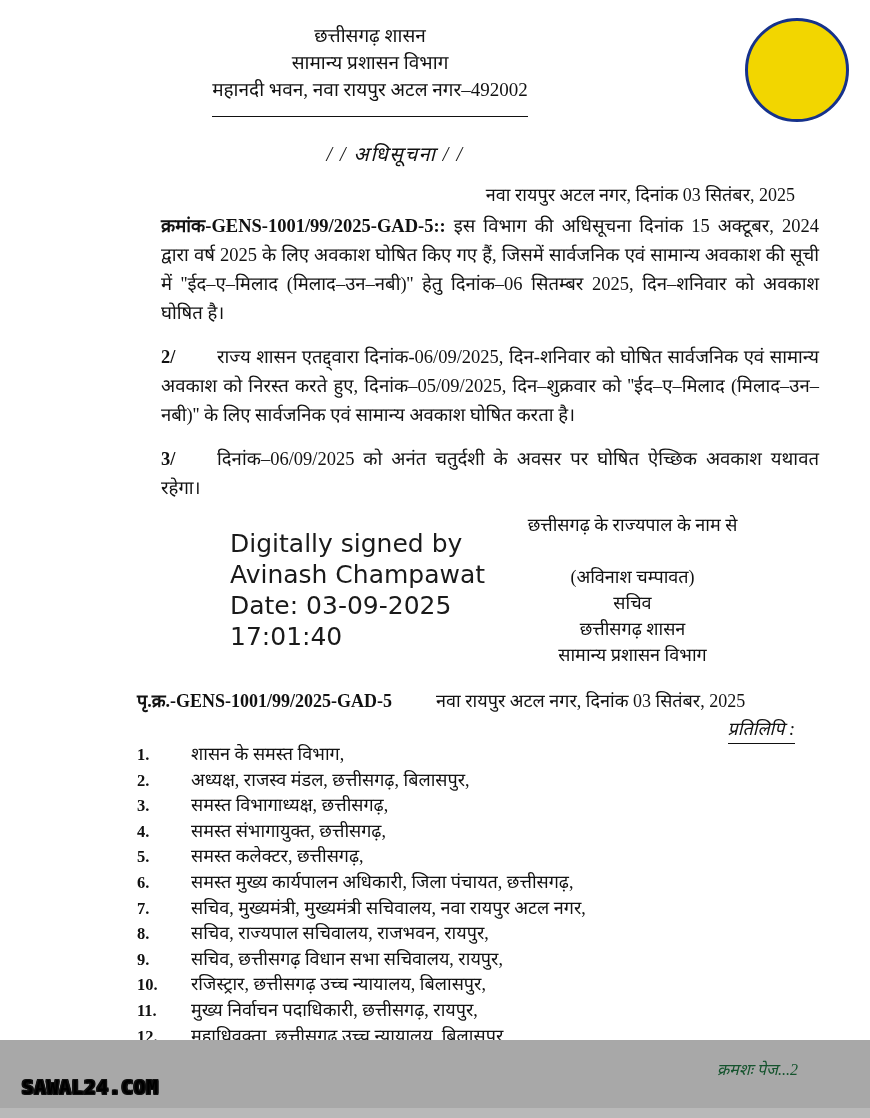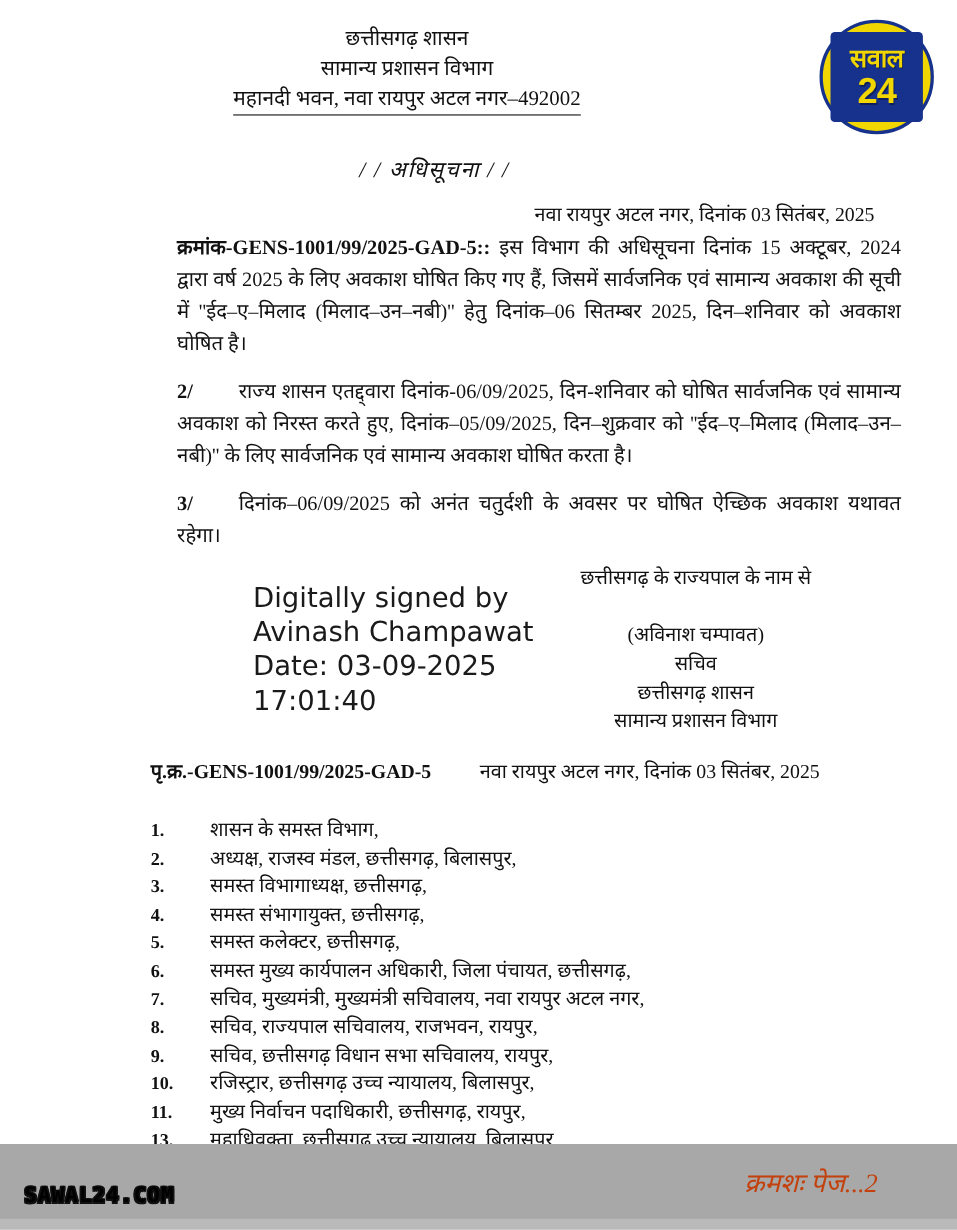"सवाल" div.logo-plate { html: <div> <span>सवाल</span> <span>24</span> </div> -> none }
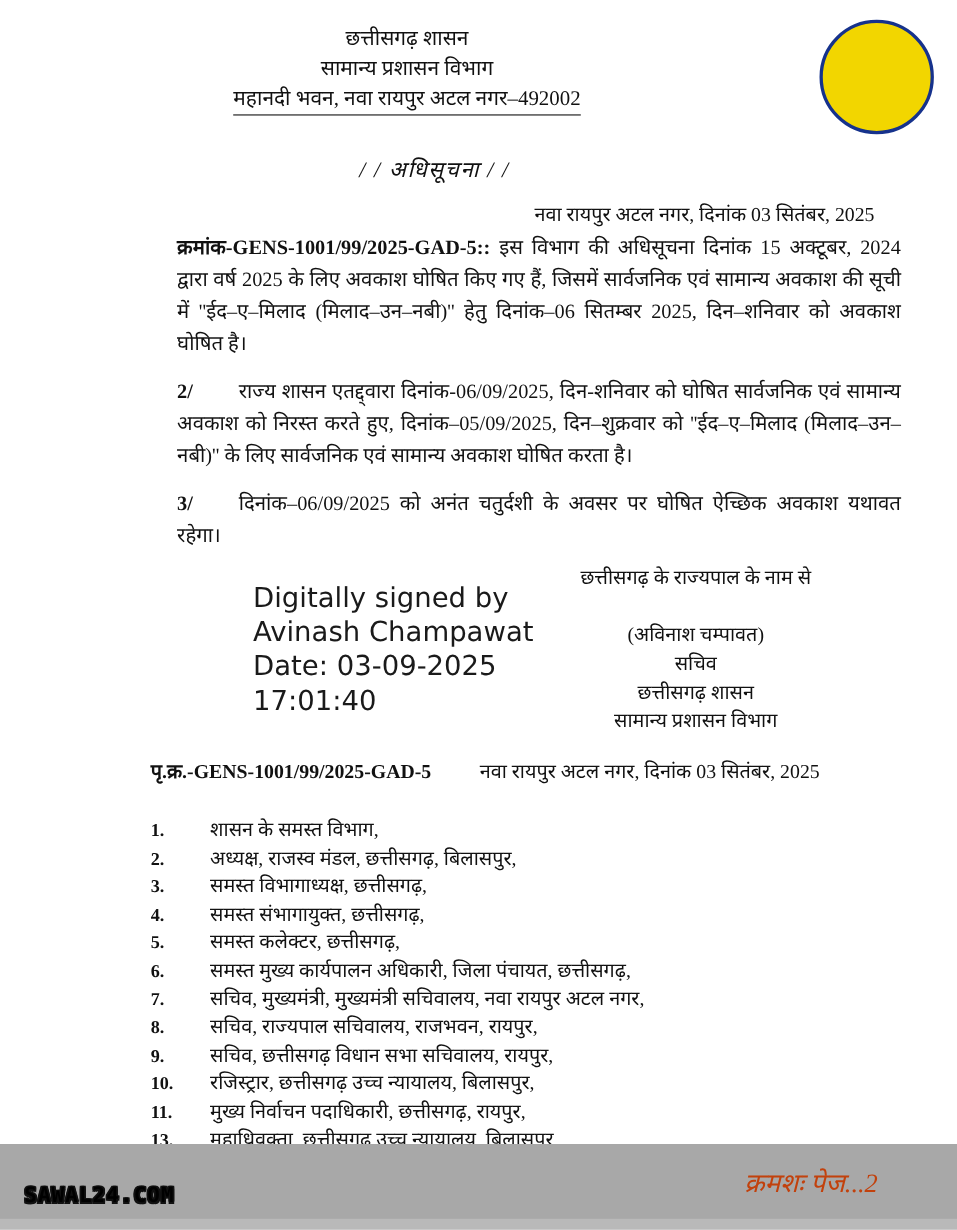"महानदी भवन, नवा रायपुर अटल" .header .addr { padding-bottom: 1px -> 13px }
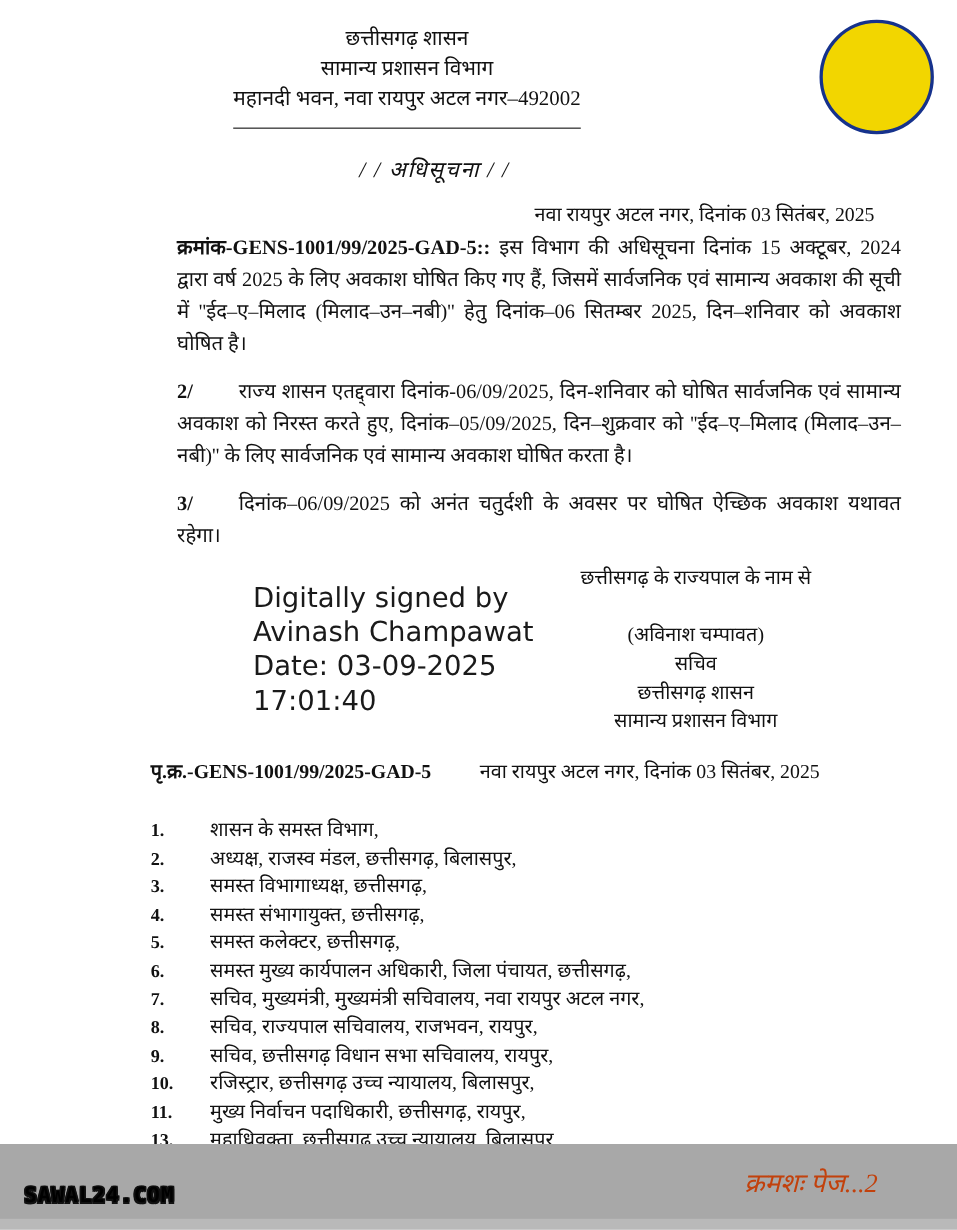"प्रतिलिपि :" div { html: none -> <div> <span>प्रतिलिपि :</span> </div> }
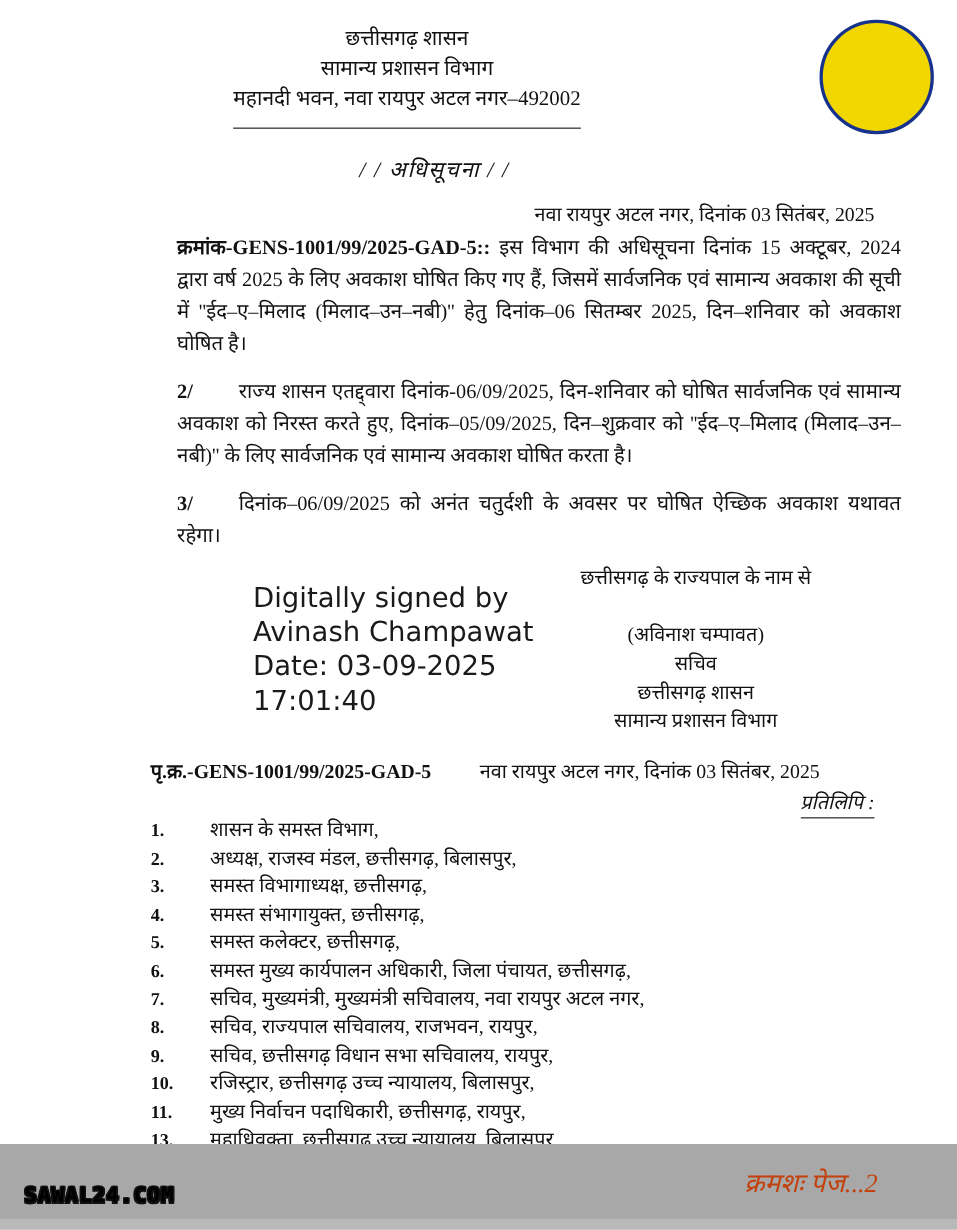"13." span.idx { text: 13 -> 12 }
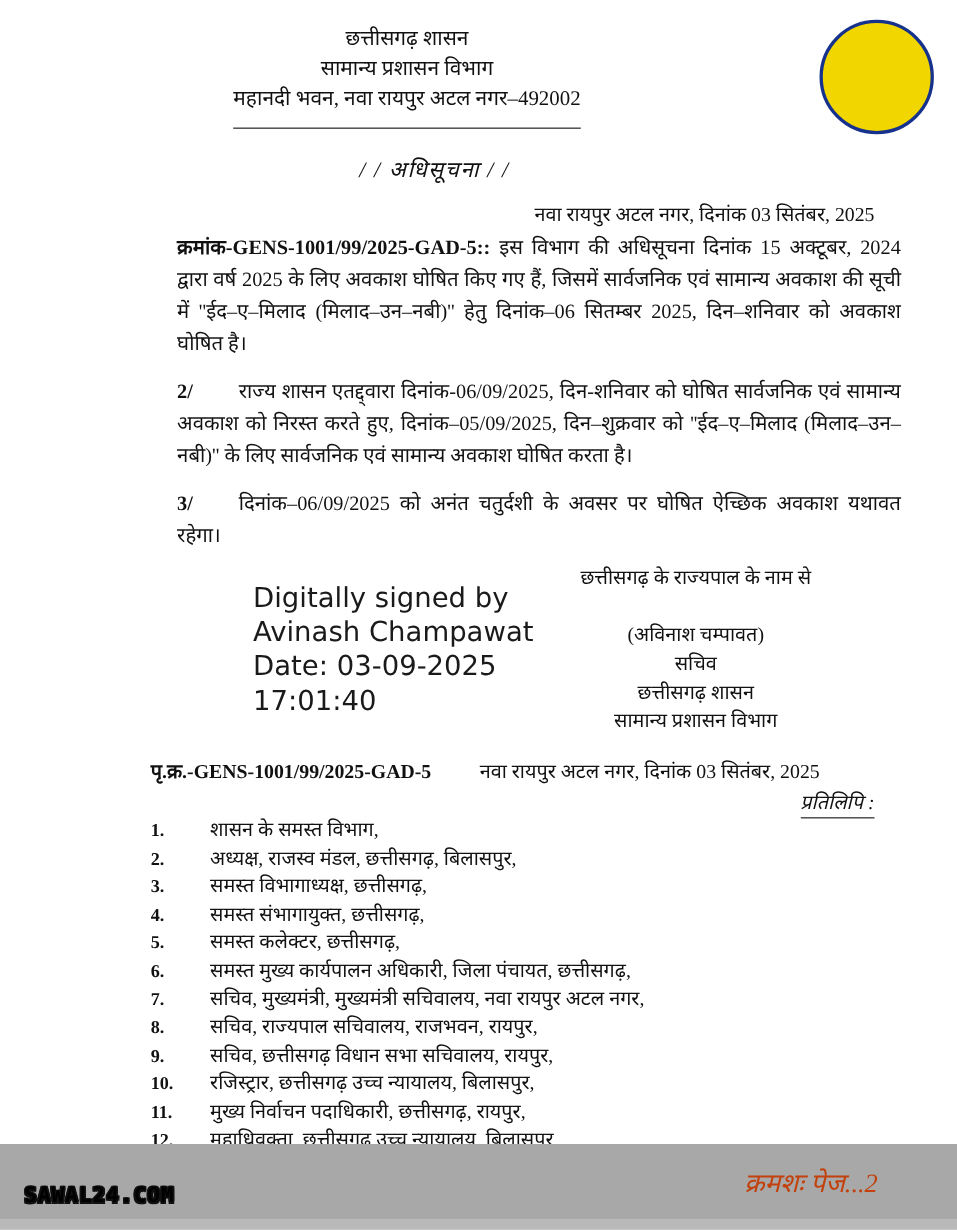"क्रमशः पेज...2" .continued { color: #c2410c -> #14532d; font-size: 24px -> 16px }
